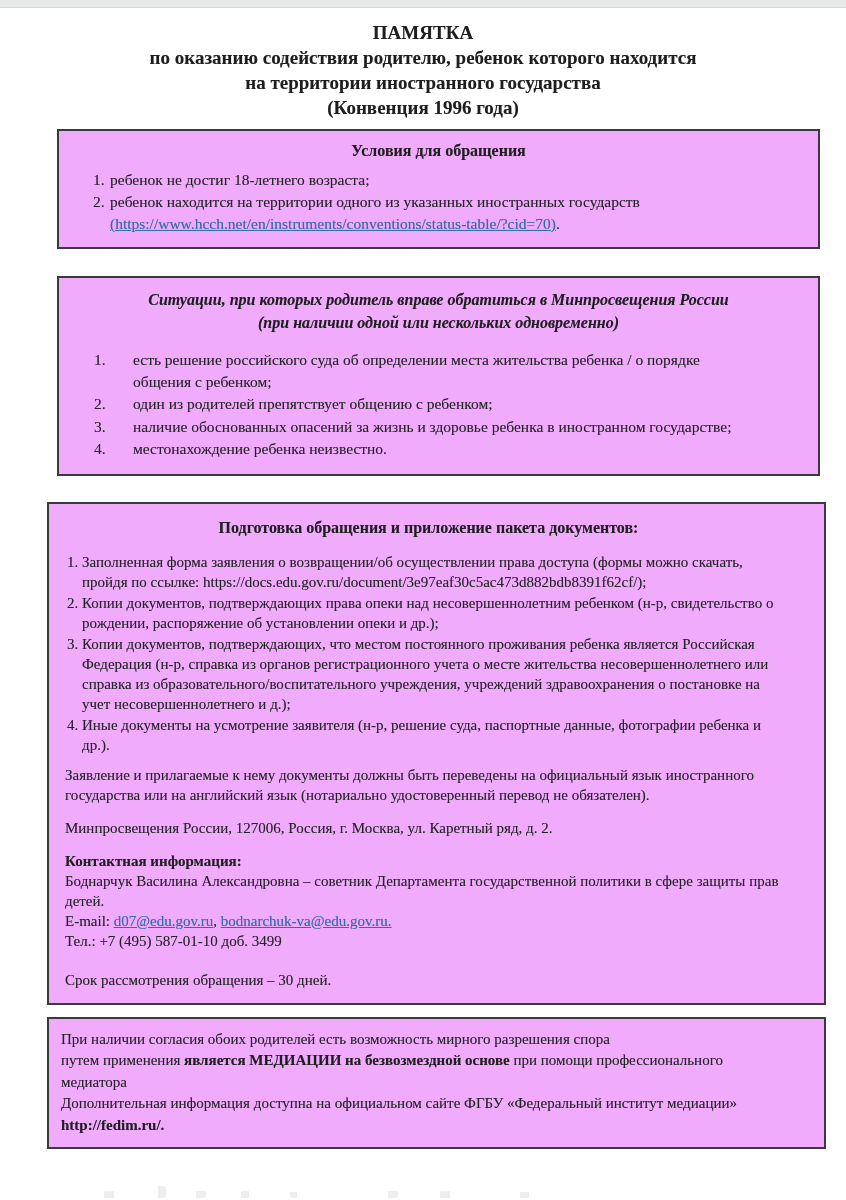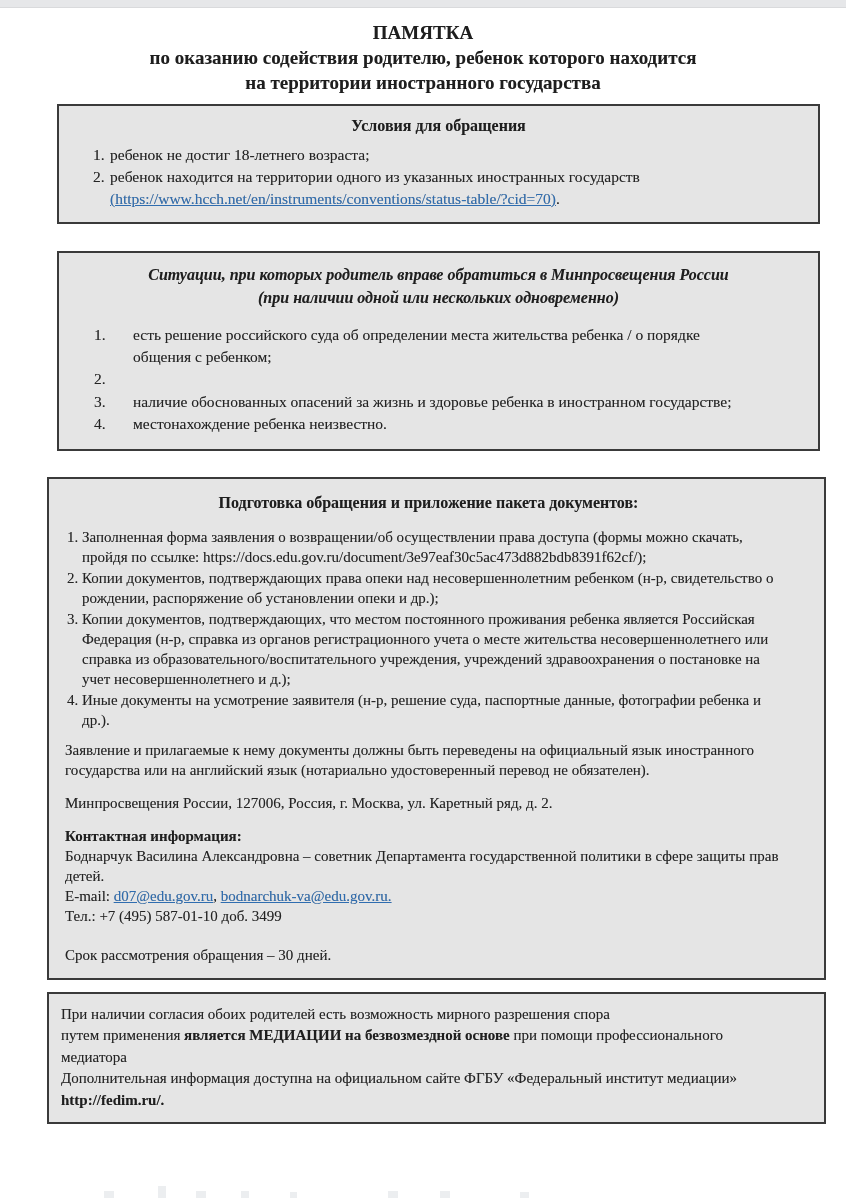"(Конвенция 1996 года)" div { html: none -> <div>(Конвенция 1996 года)</div> }
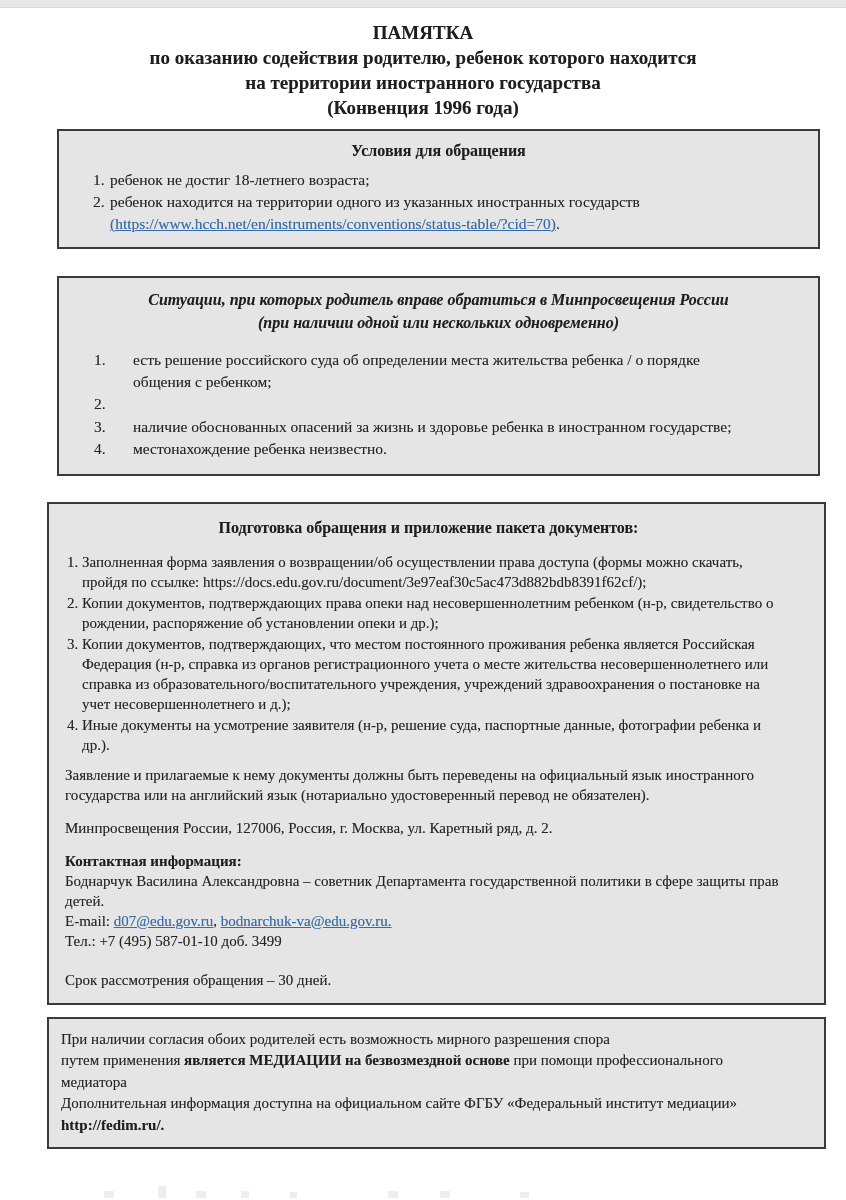"Условия для обращения" .box { background: #e5e5e5 -> #f0abfc }
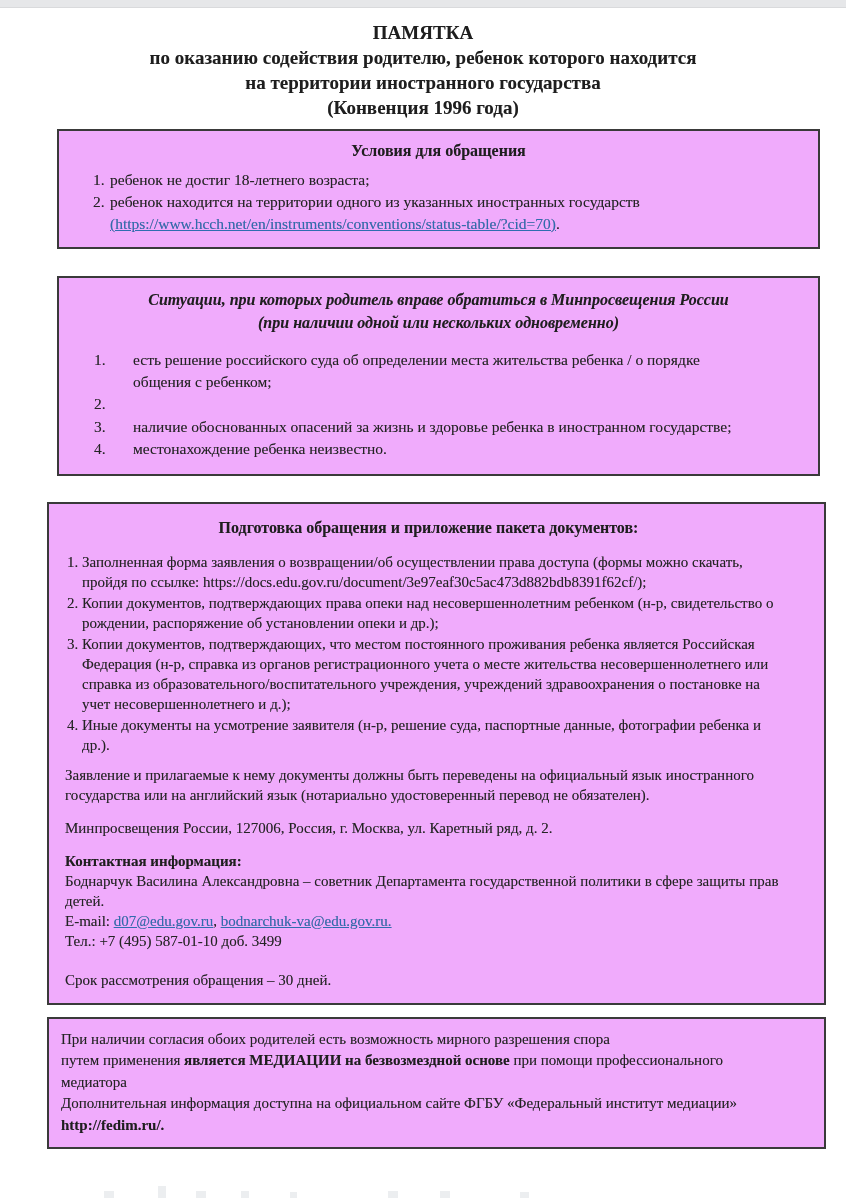"один из родителей препятствует общению" span.txt { html: none -> <span>один из родителей препятствует общению с ребенком;</span> }
